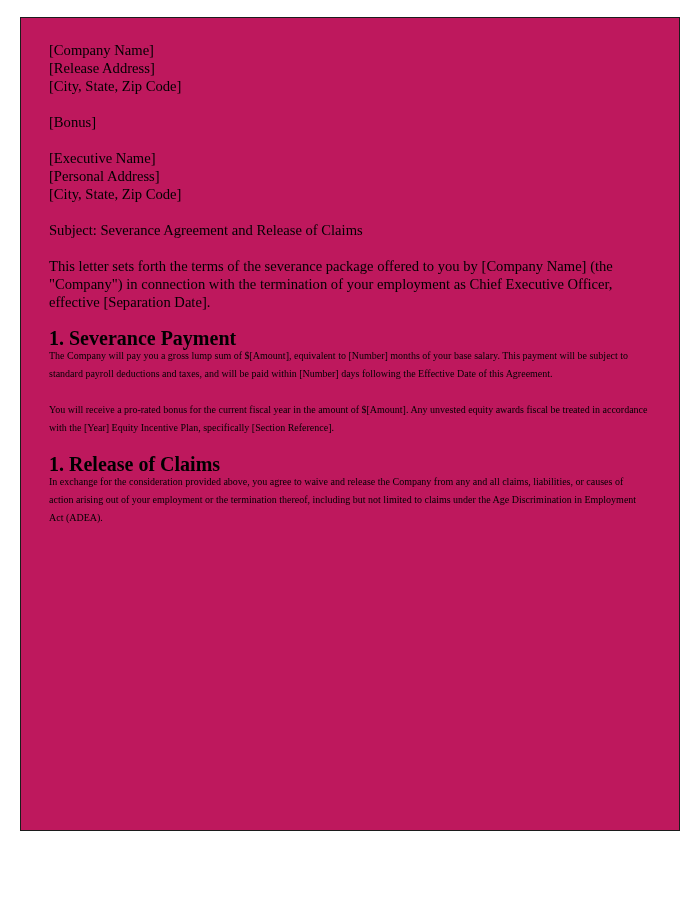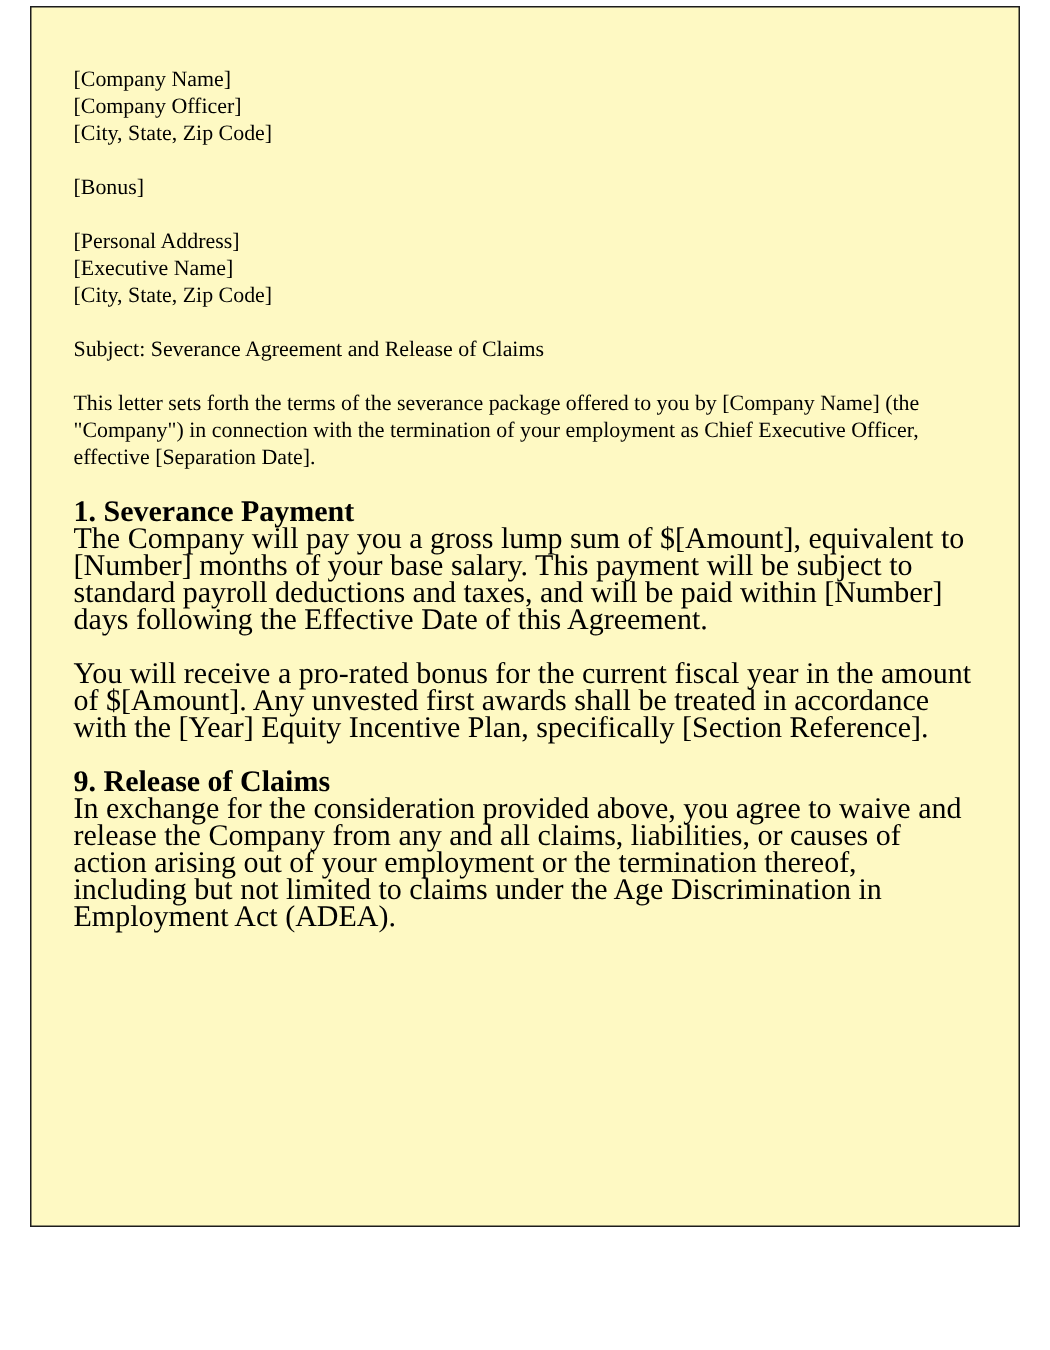"[Company Name]" .letter-page { background: #fef9c3 -> #be185d; padding: 39px 30px 0 28px -> 23px 30px 0 28px; top: 4px -> 17px }
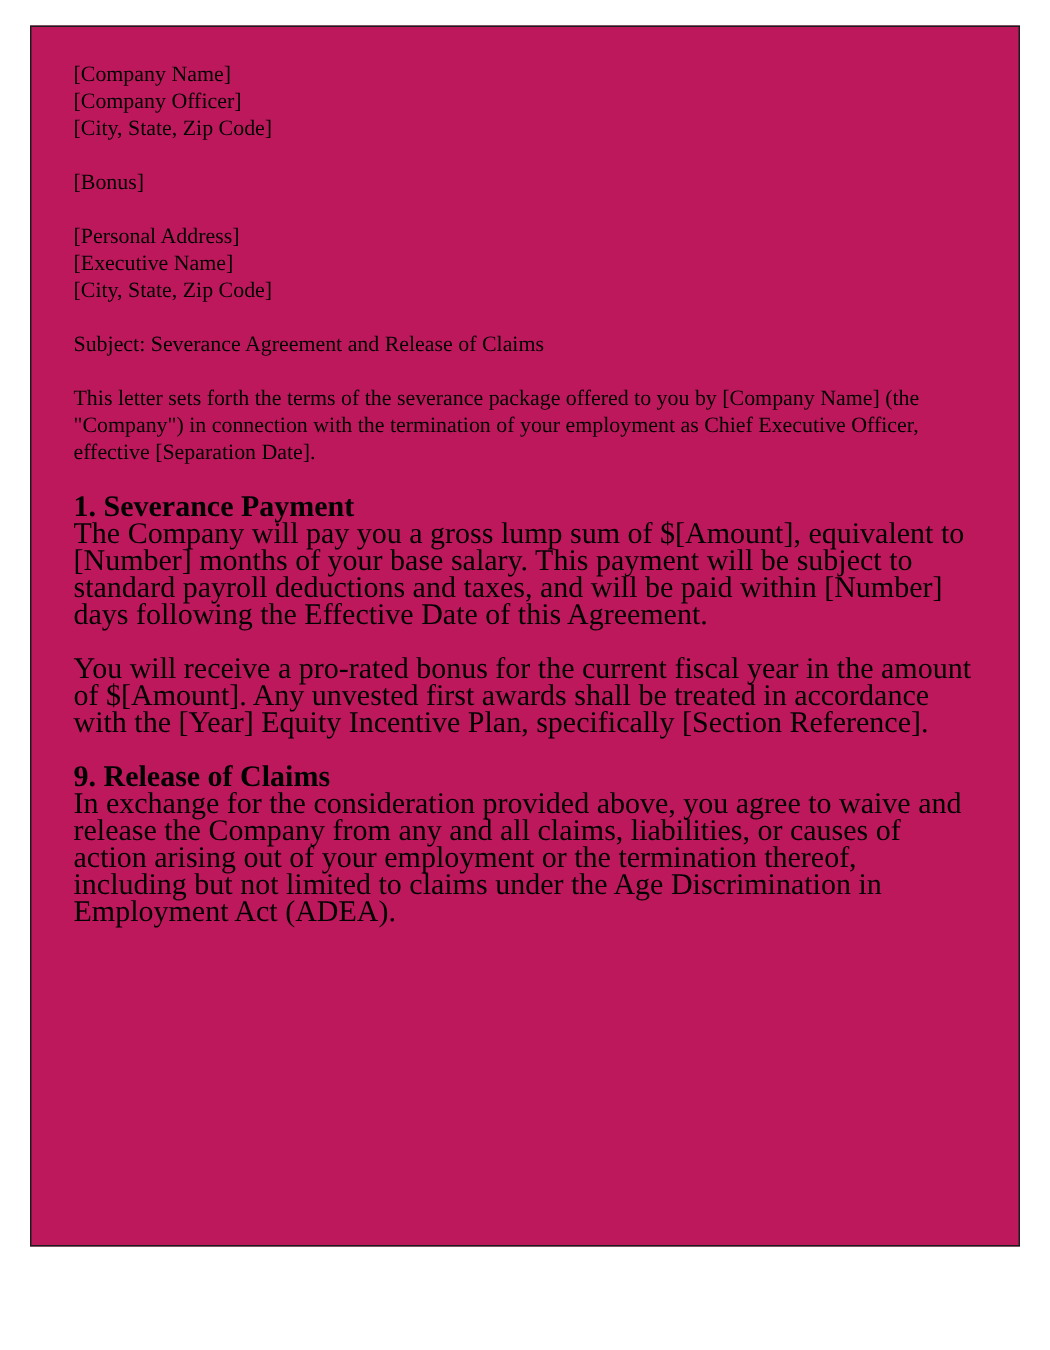"[Company Officer]" div.line { text: Company Officer -> Release Address }
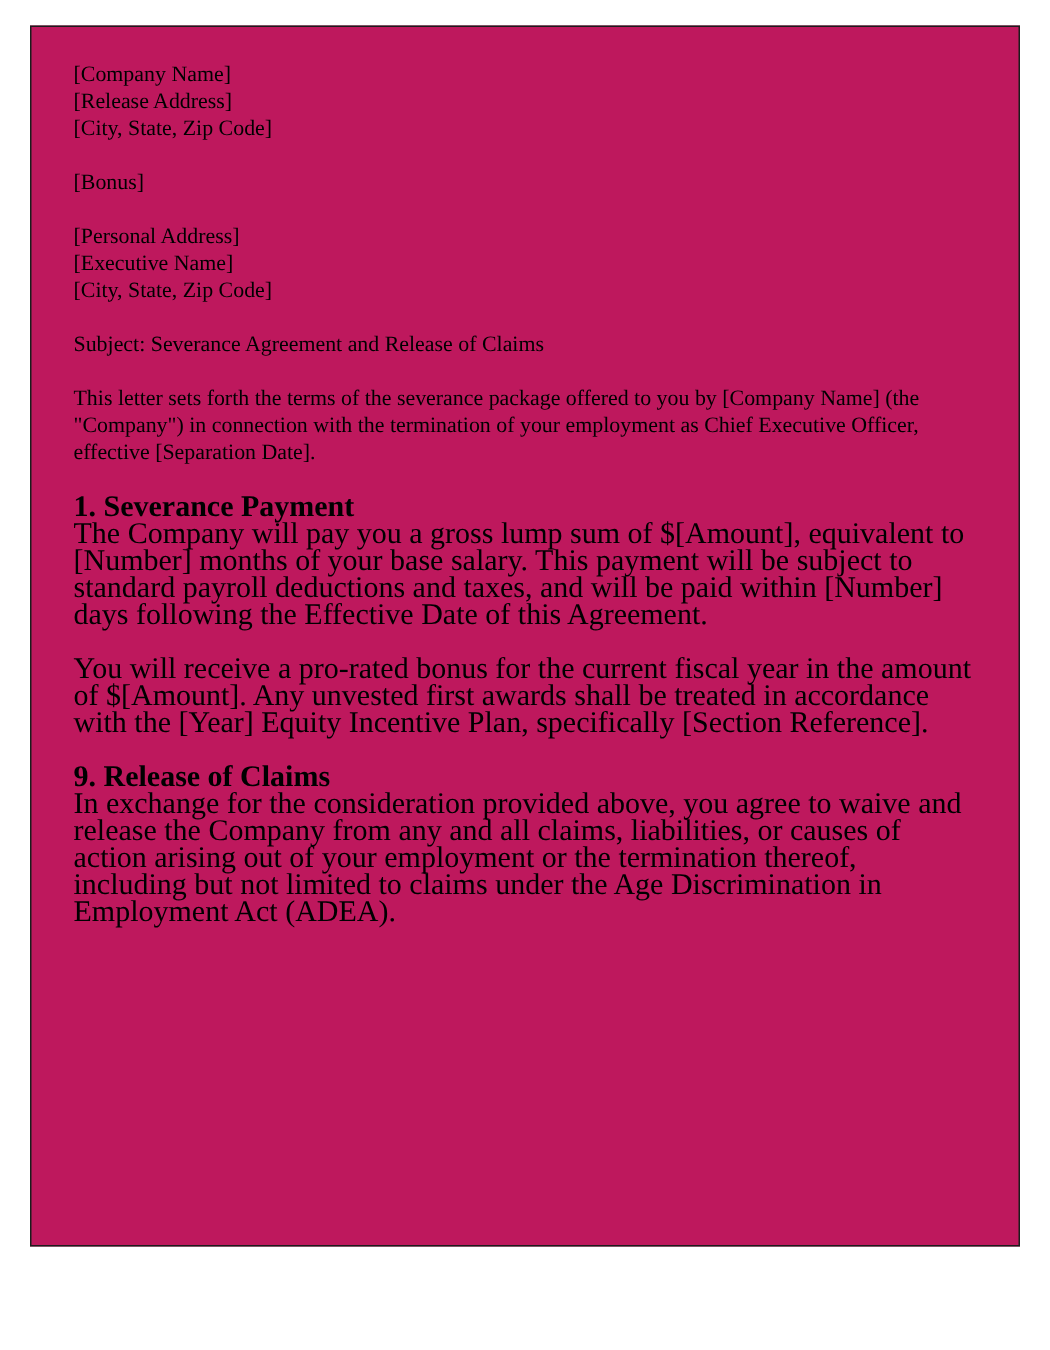"[Personal Address]" div.line { order: before "[Executive Name]" -> after "[Executive Name]" }
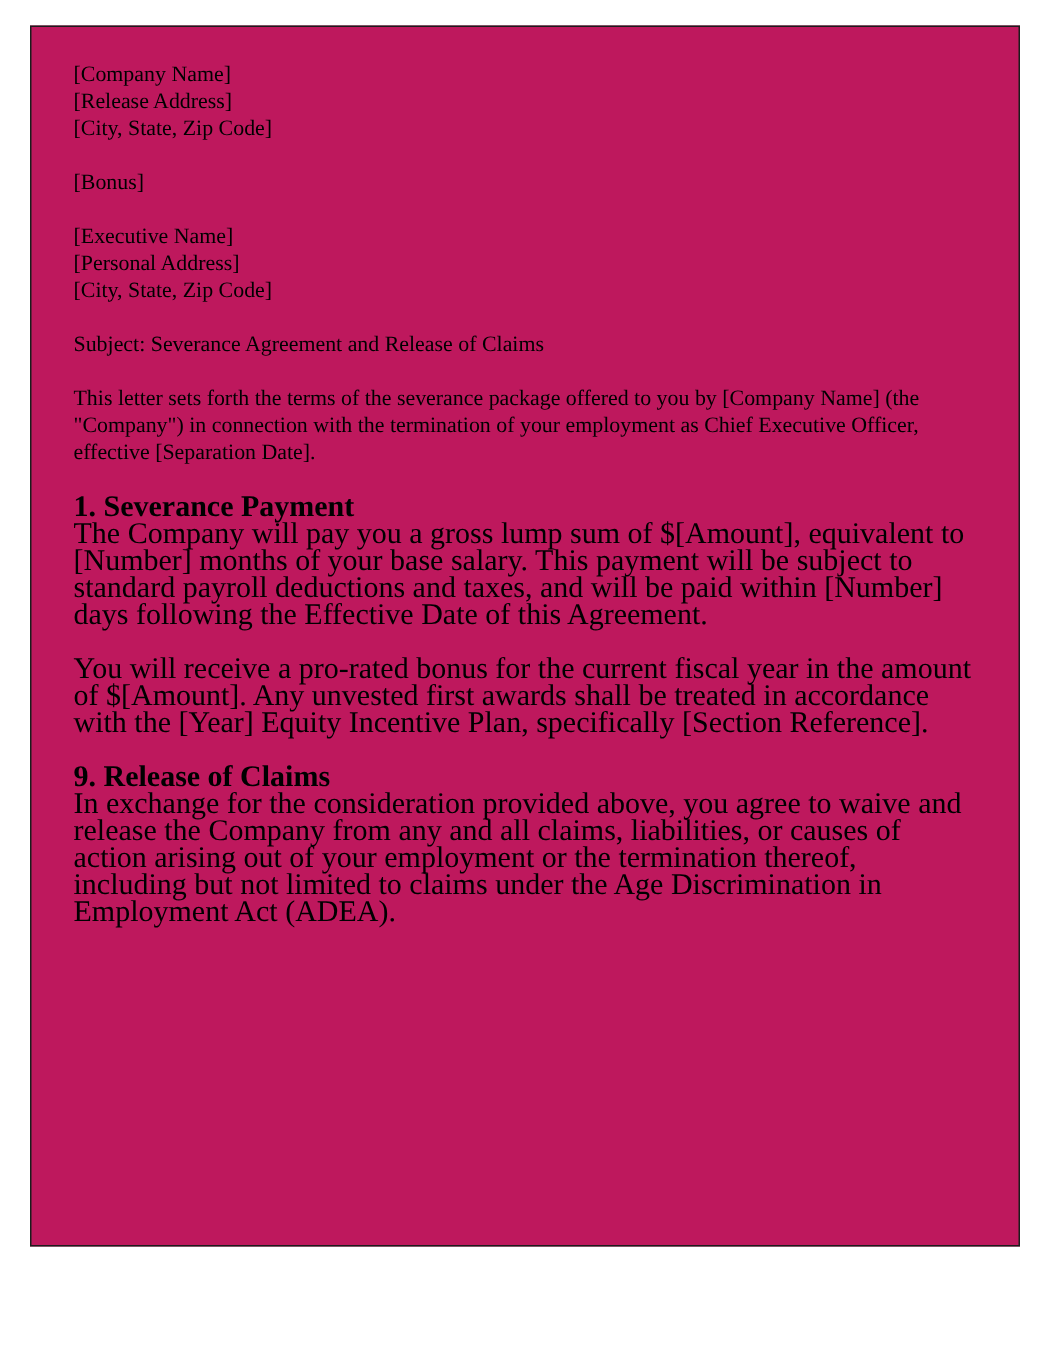"The Company will pay you" .section .body { font-size: 20px -> 10px }
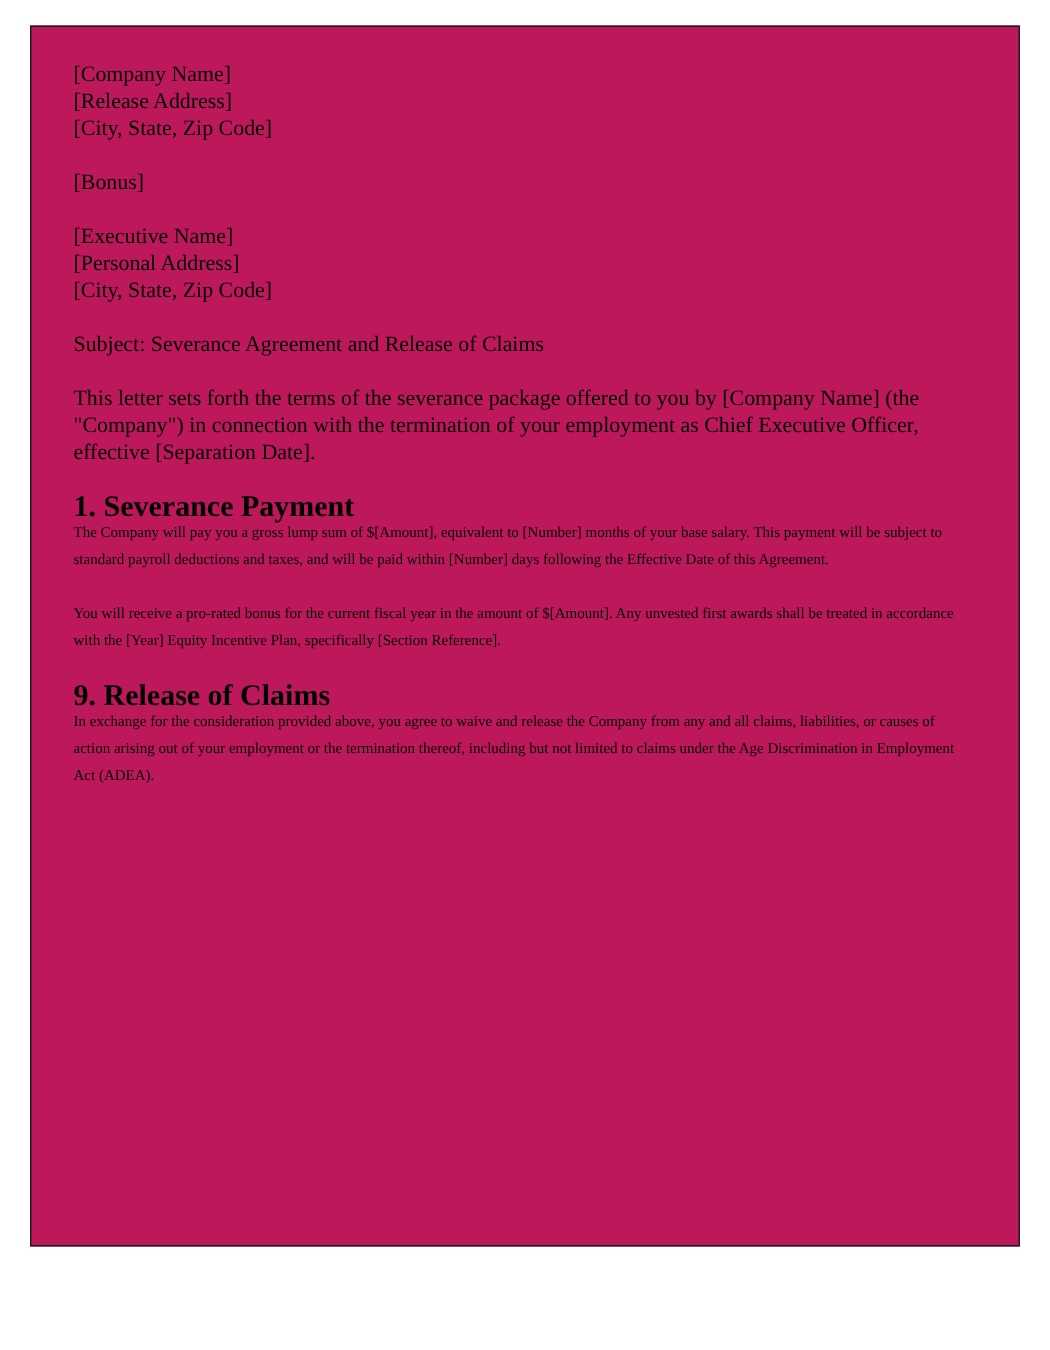"You will receive a pro-rated" div.body { text: first awards shall -> equity awards fiscal }
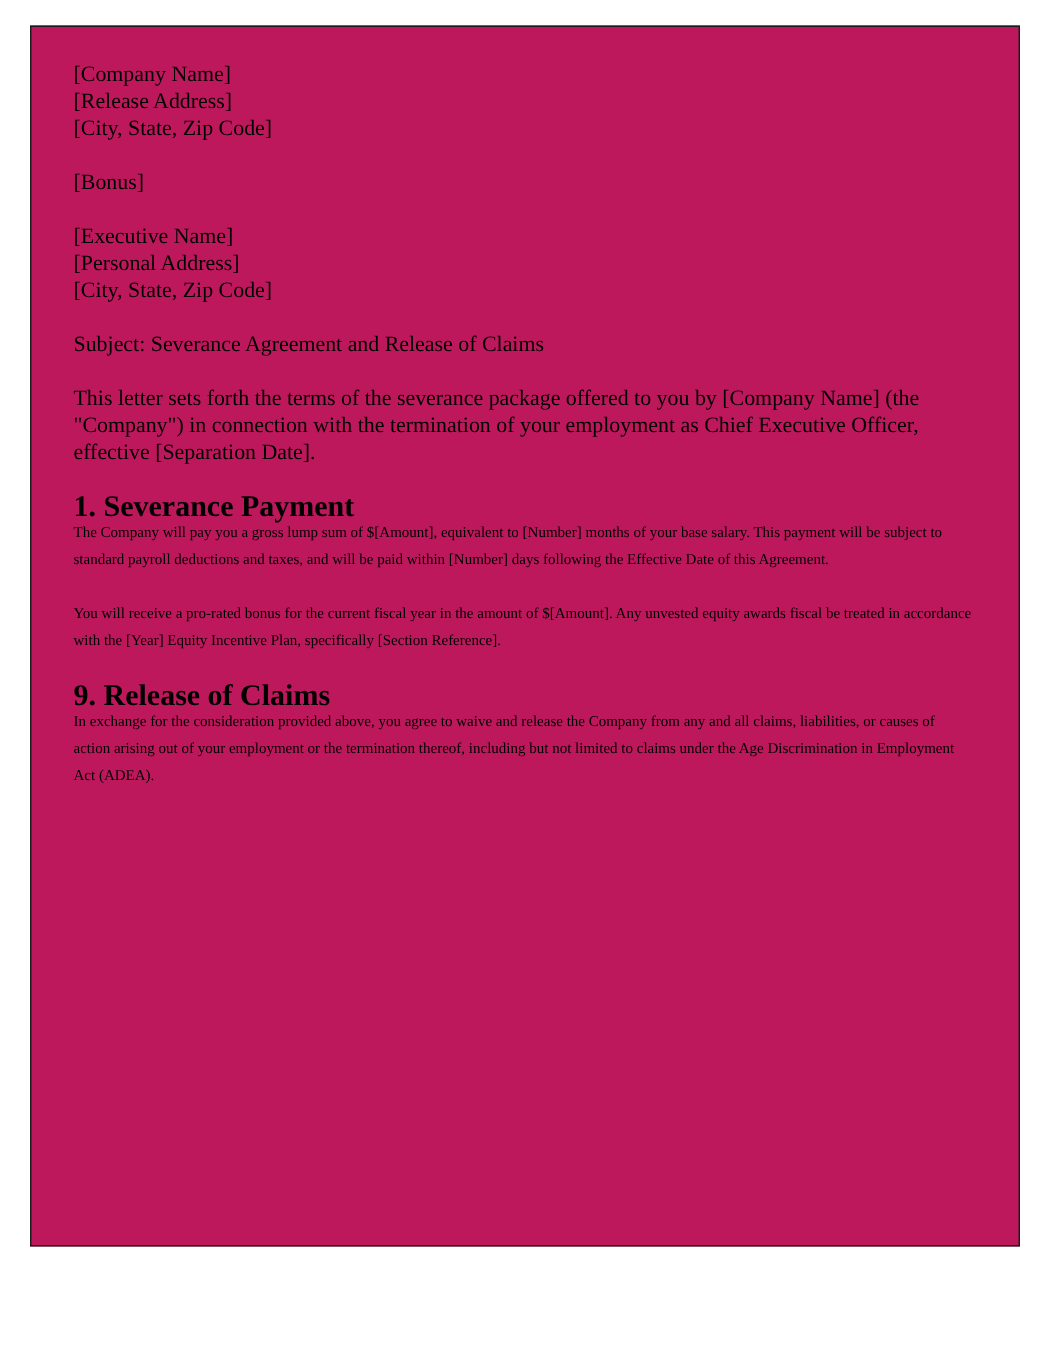"9. Release of Claims" div.heading { text: 9 -> 1 }
